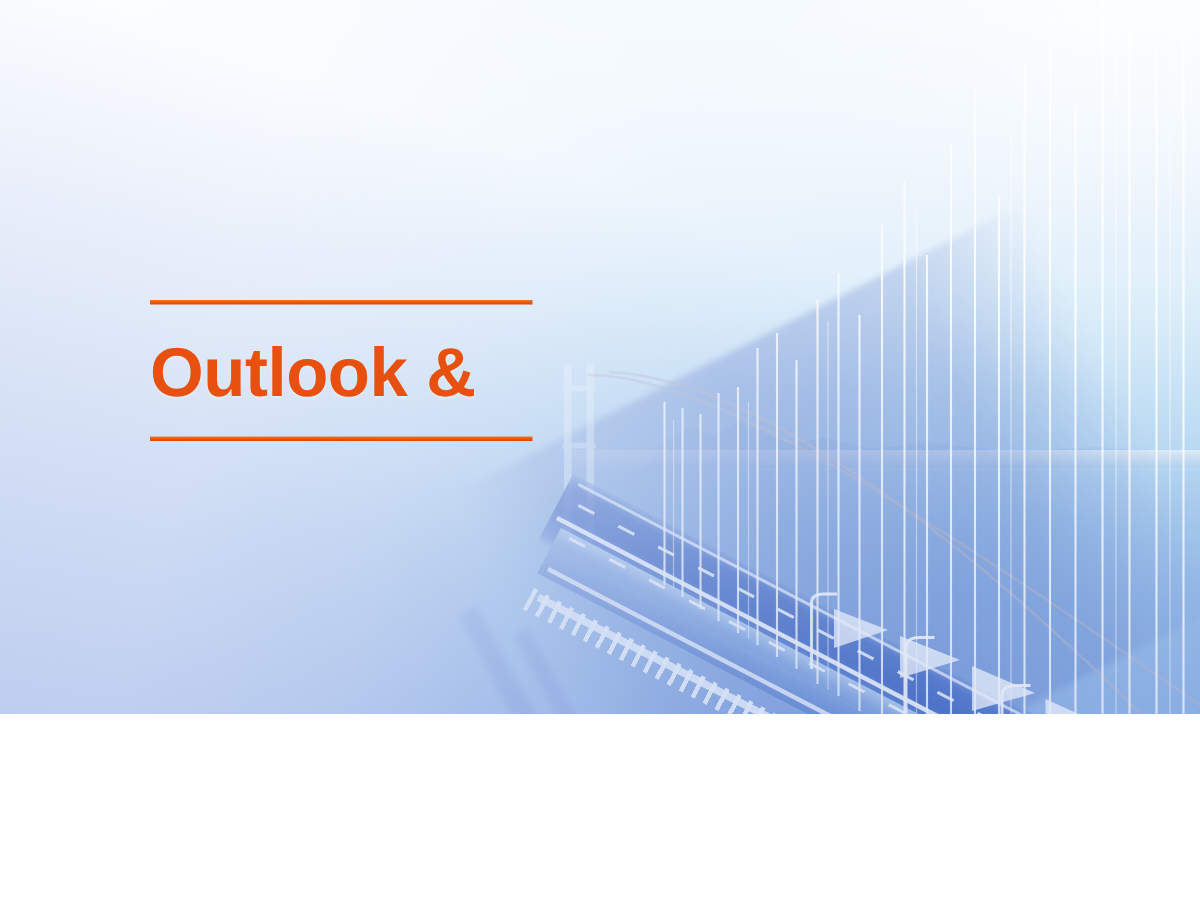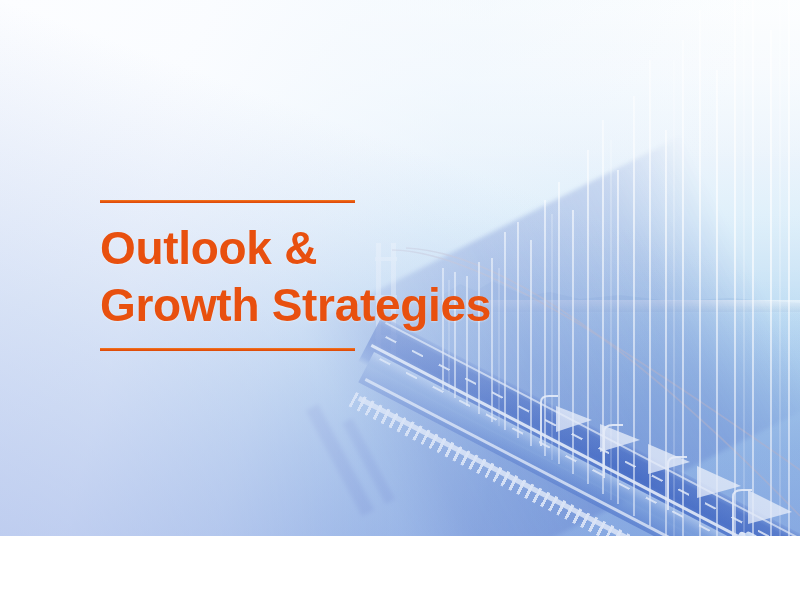"Outlook &" #slide { height: 536px -> 476px }
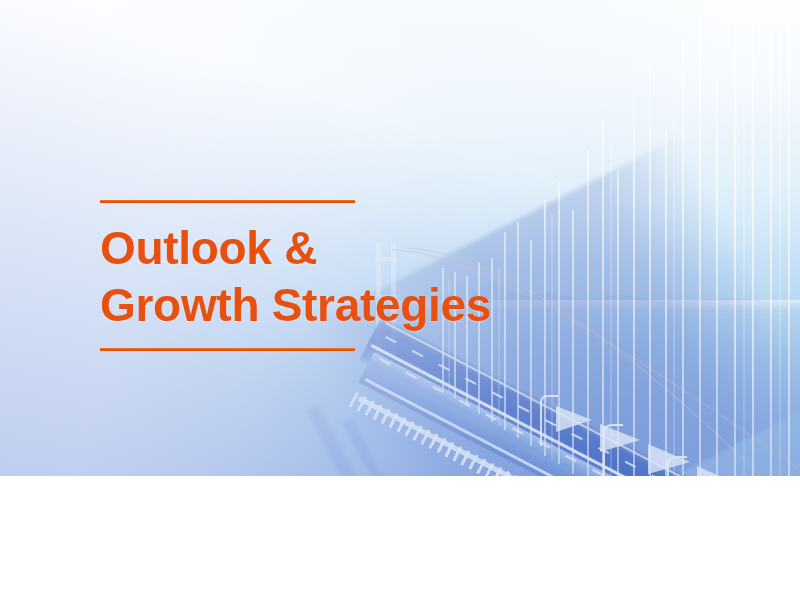"Growth Strategies" div.title { html: <div>Growth Strategies</div> -> none }
